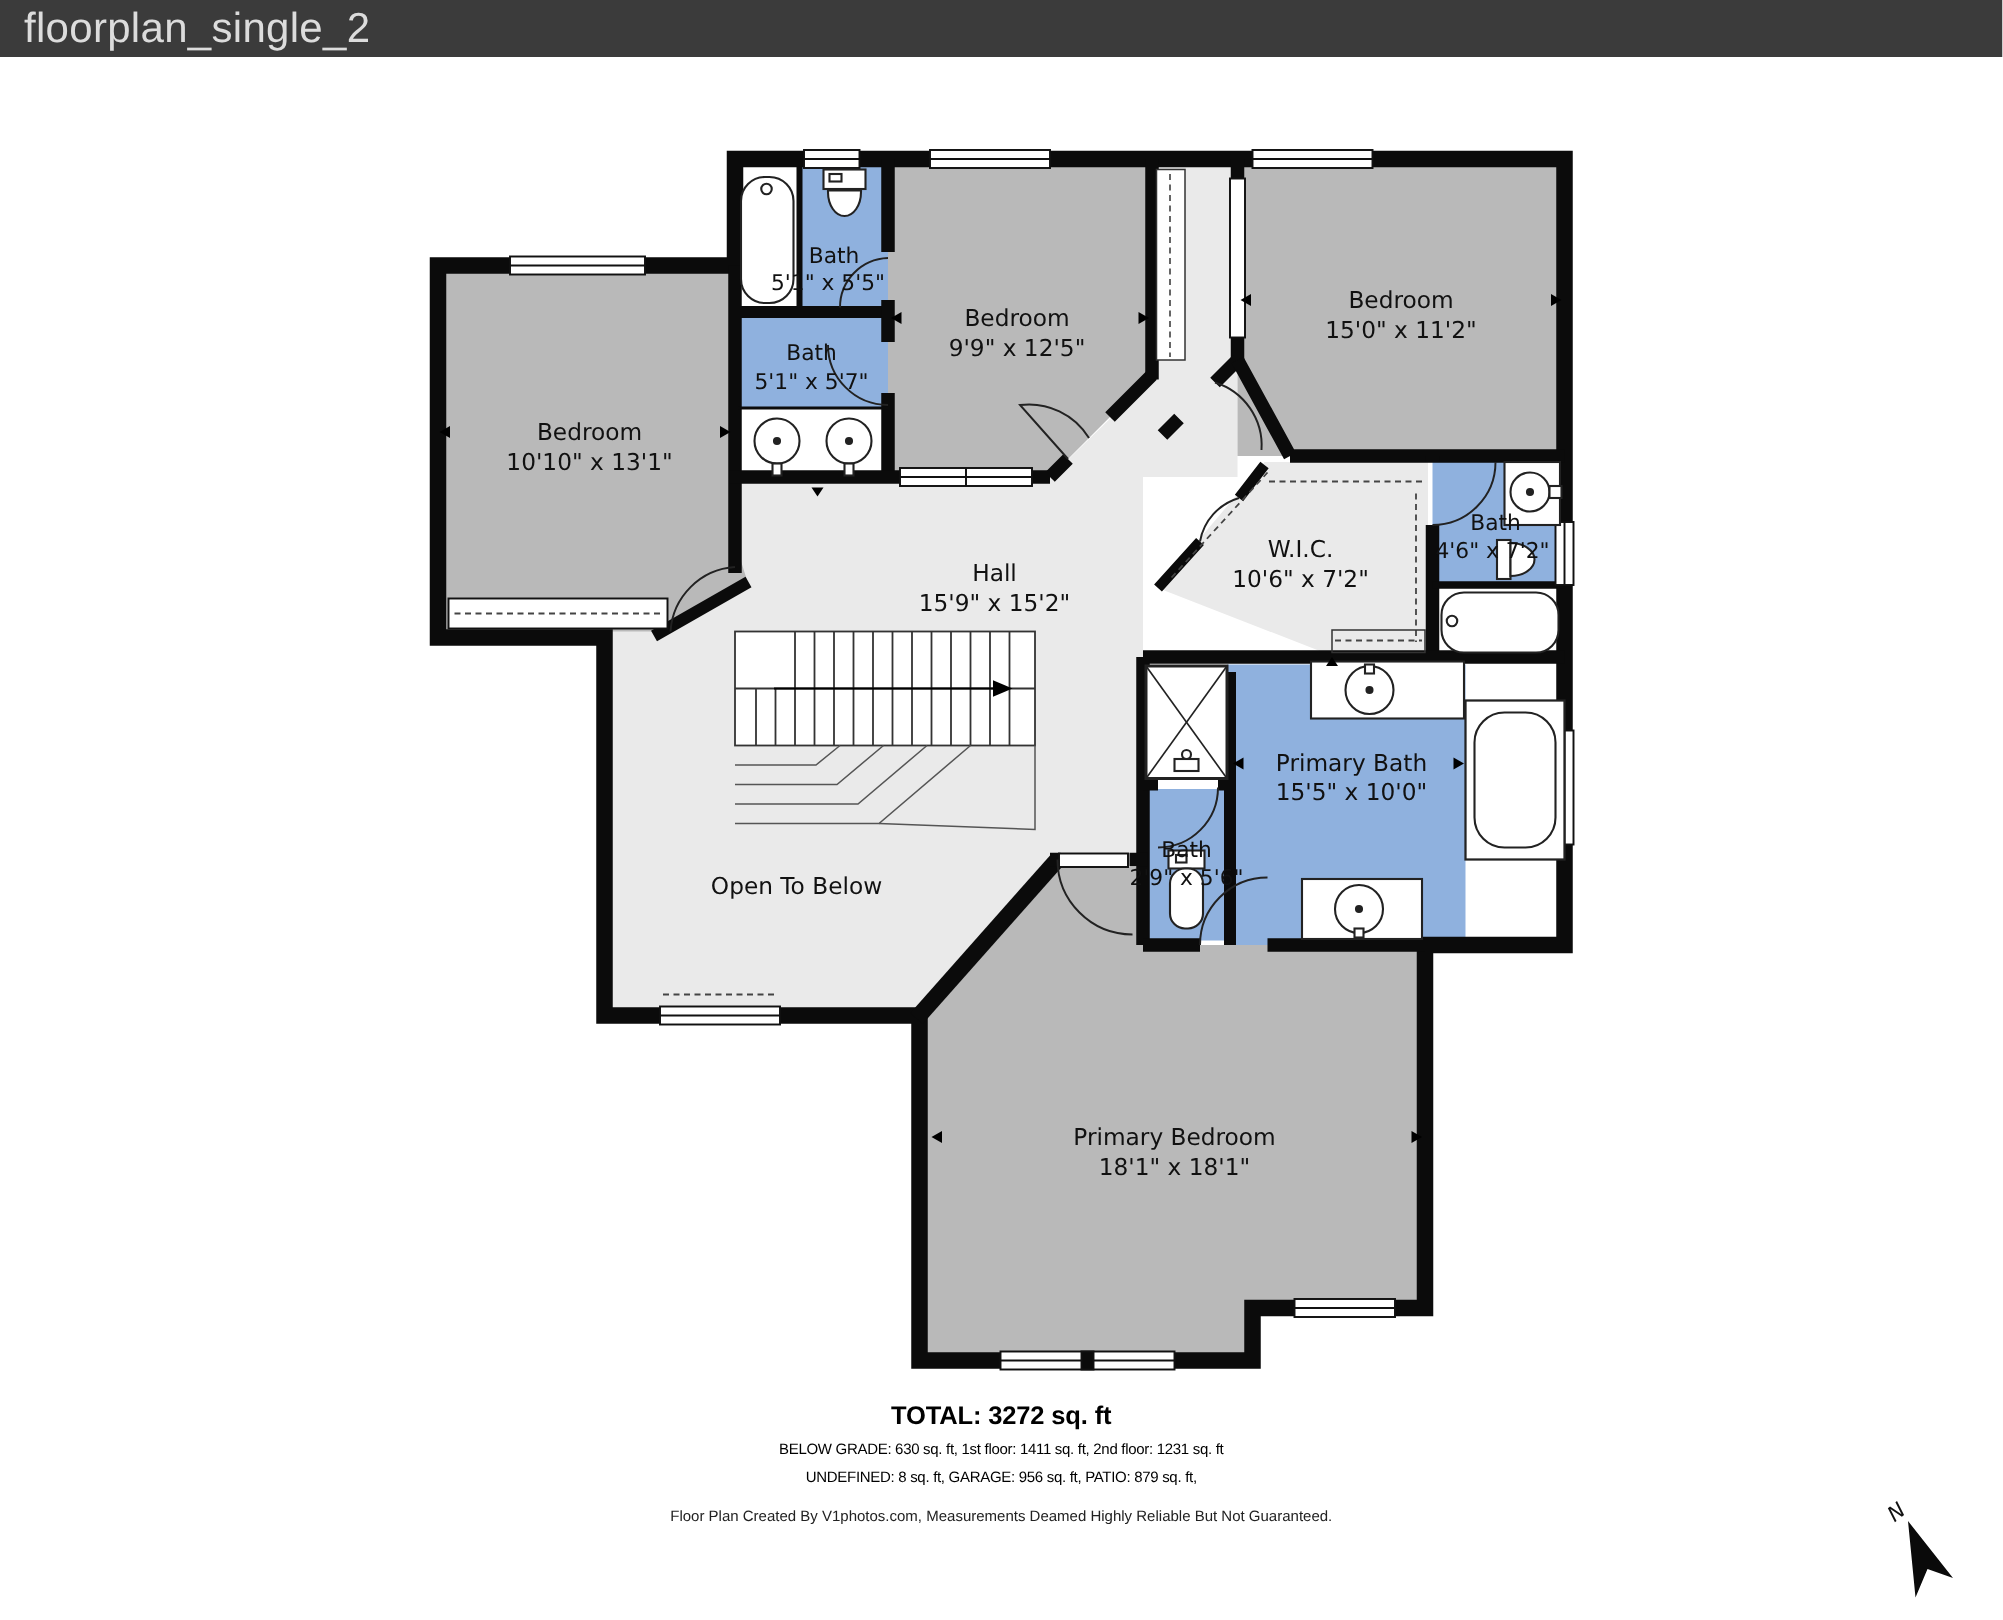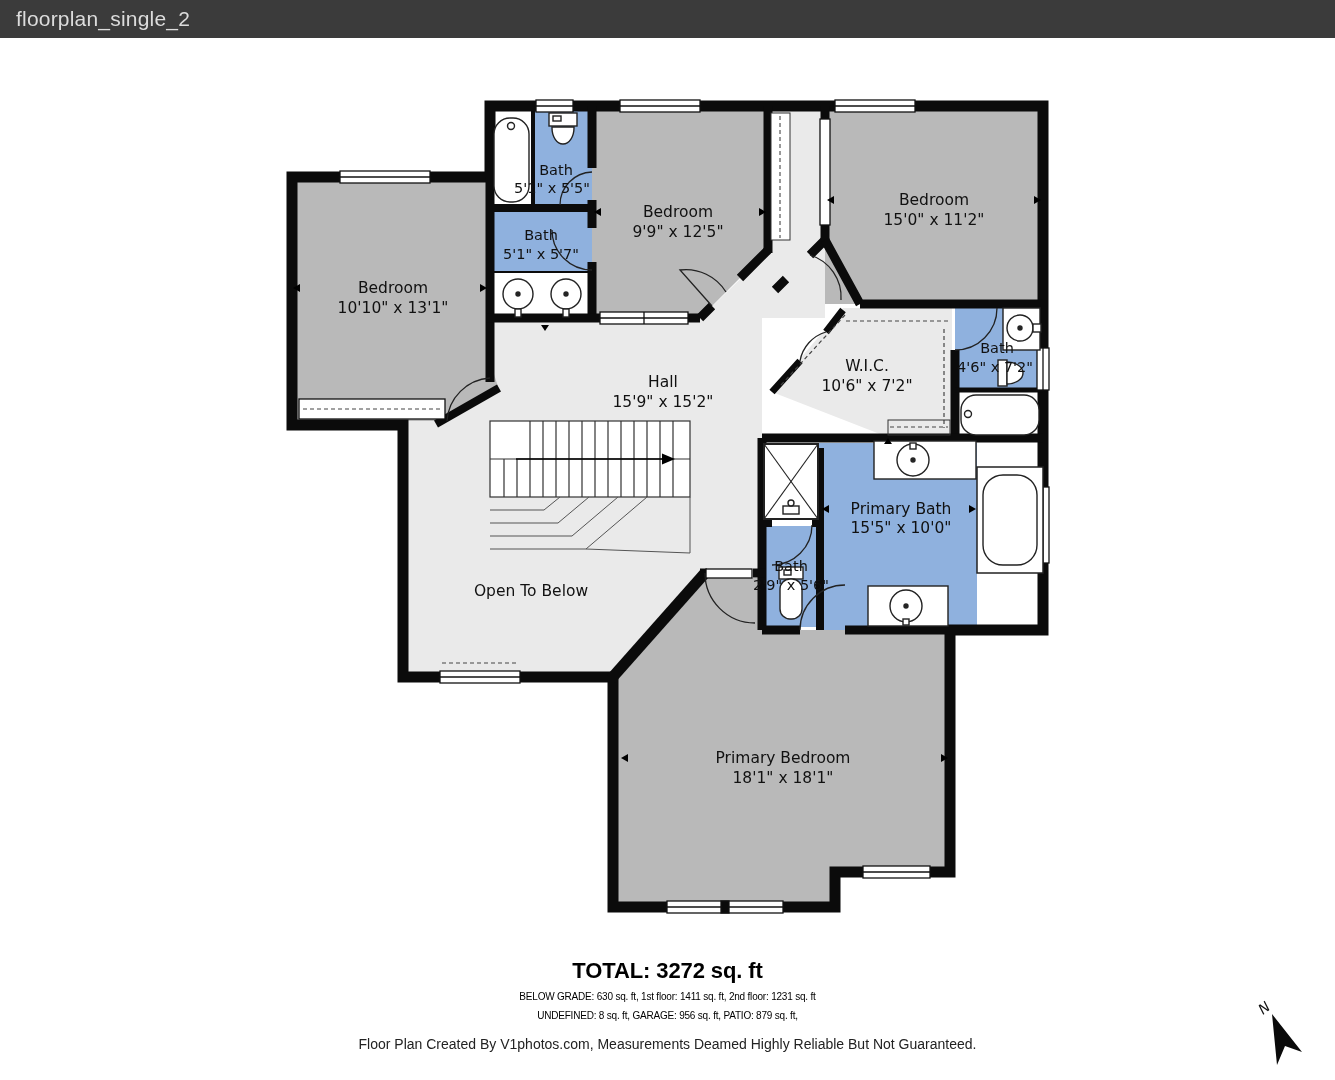"floorplan_single_2" #titlebar .title { font-size: 21px -> 28px }
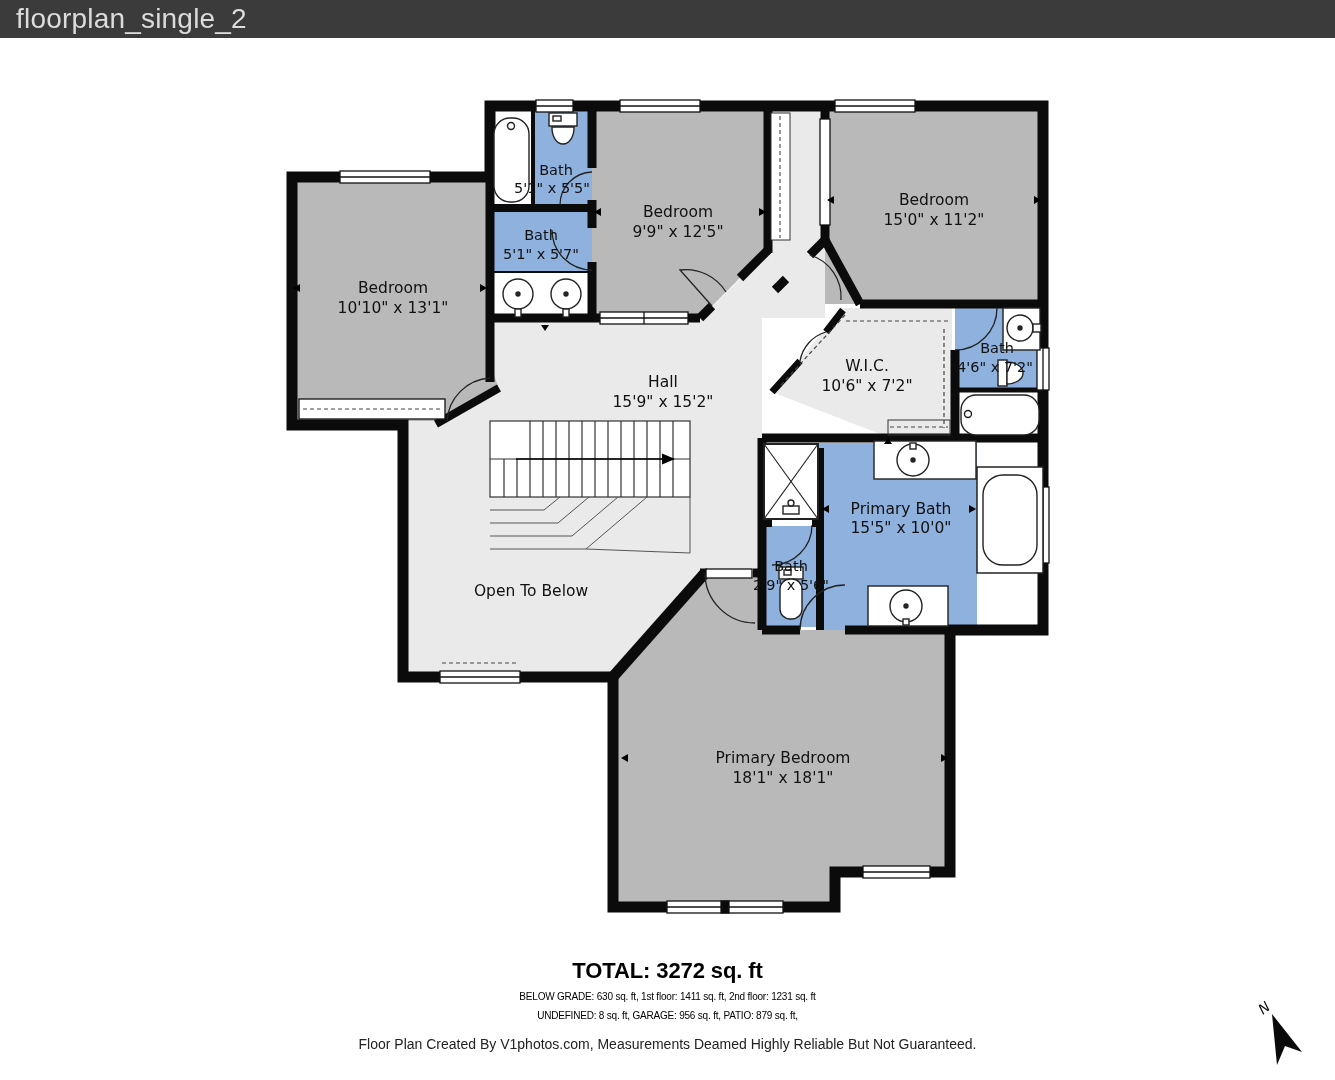"TOTAL: 3272 sq. ft" #summary .total { font-size: 22px -> 17px; margin-top: 24px -> none }
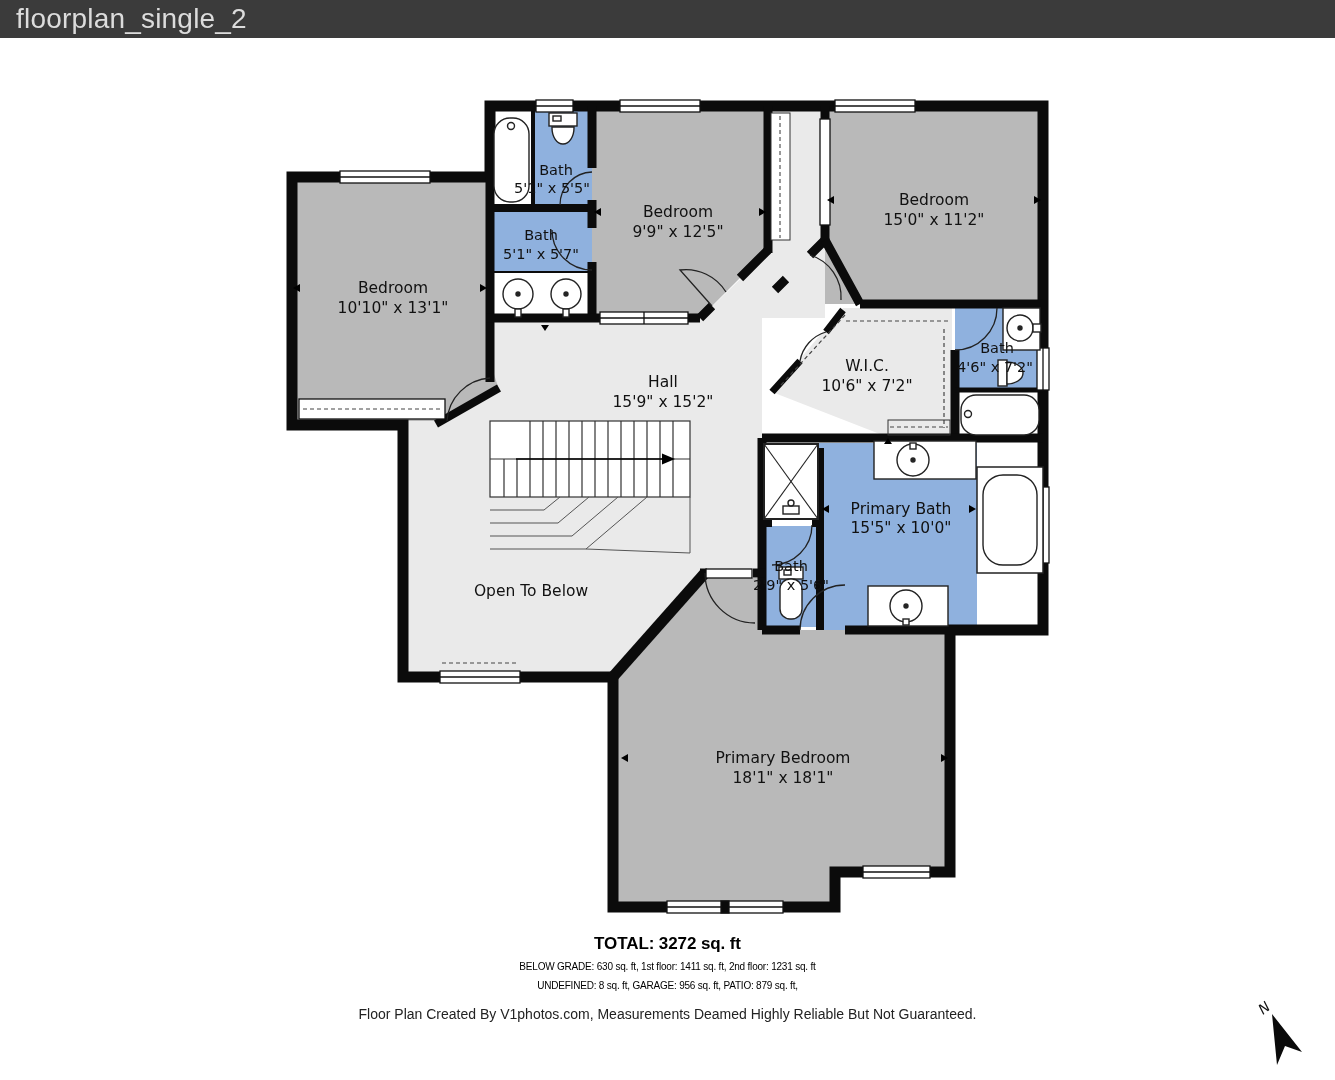"Floor Plan Created By V1photos.com," #summary .disclaimer { font-size: 14px -> 10px }
